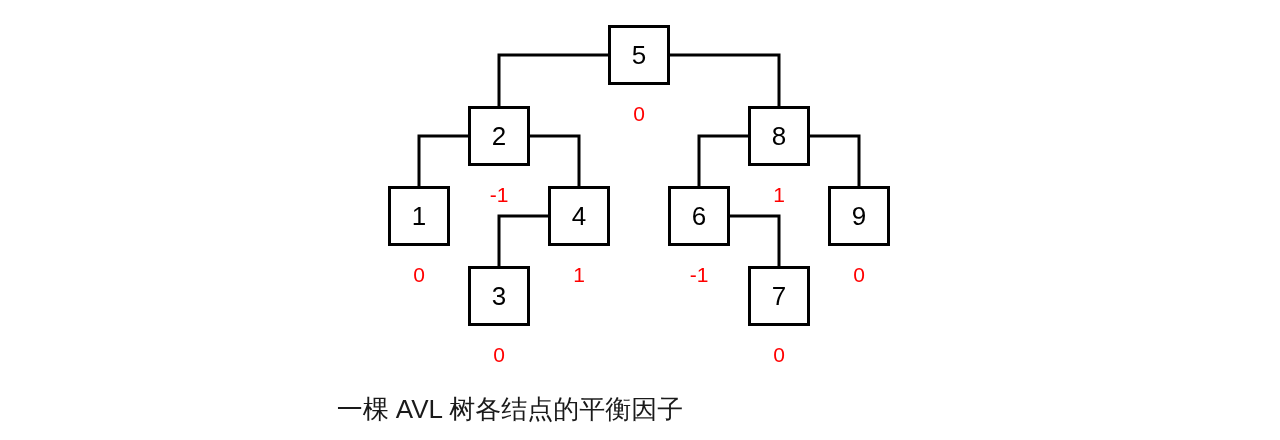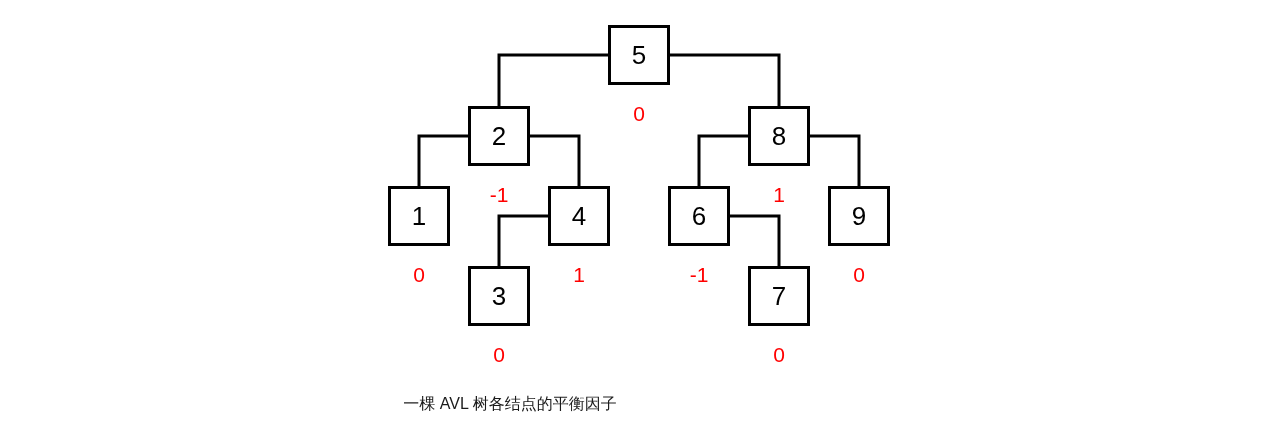"一棵 AVL 树各结点的平衡因子" #caption { font-size: 16px -> 26px }
